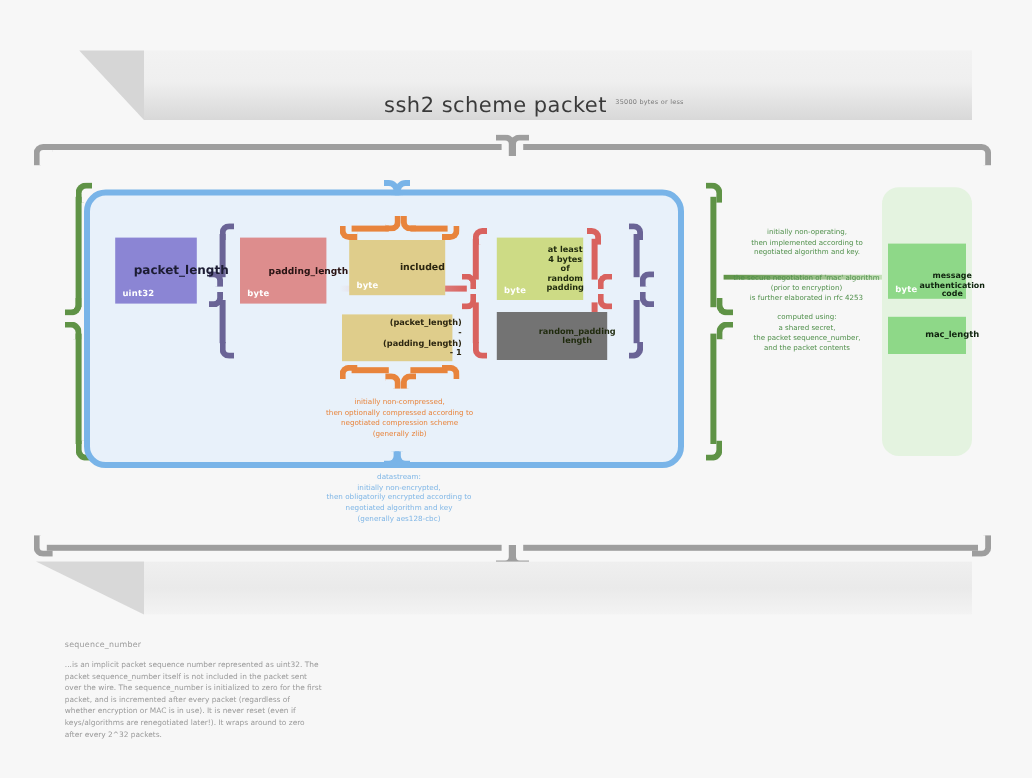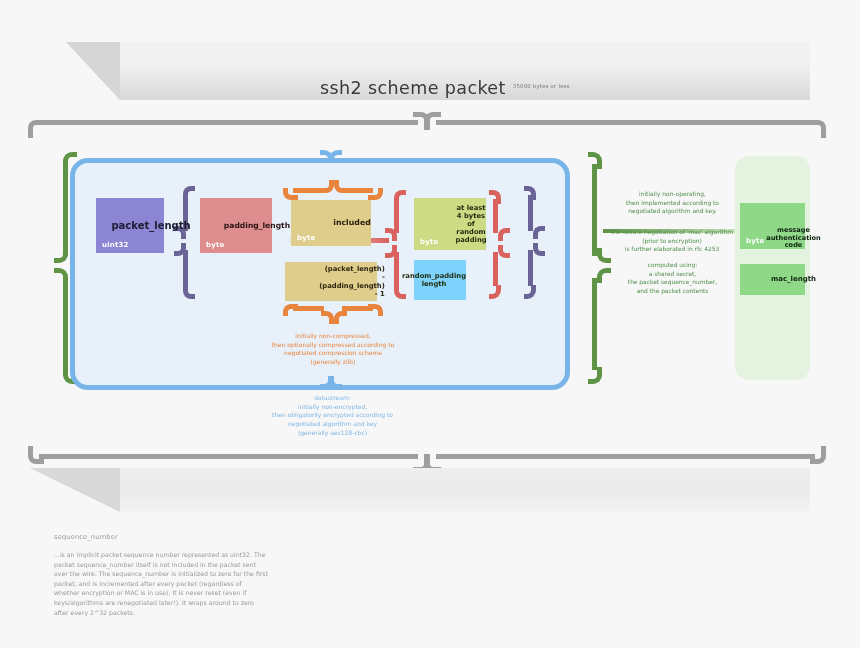"random_padding" div.box { align-items: flex-end -> none; background: #7dd3fc -> #737373; width: 52px -> 92px }
